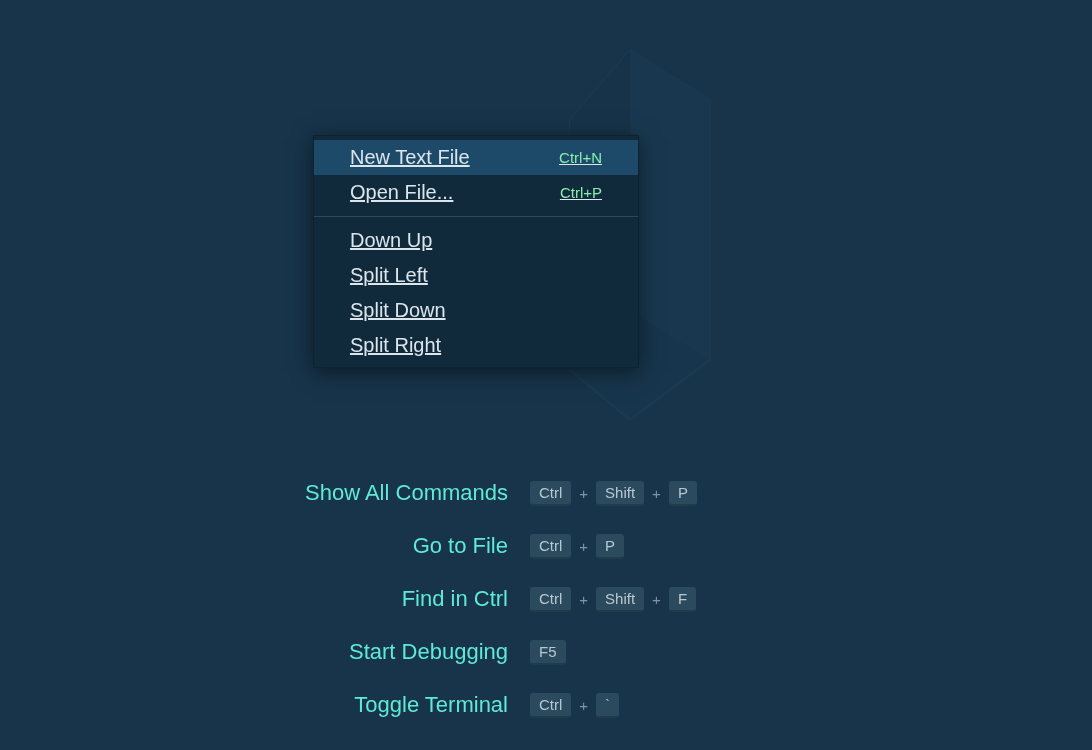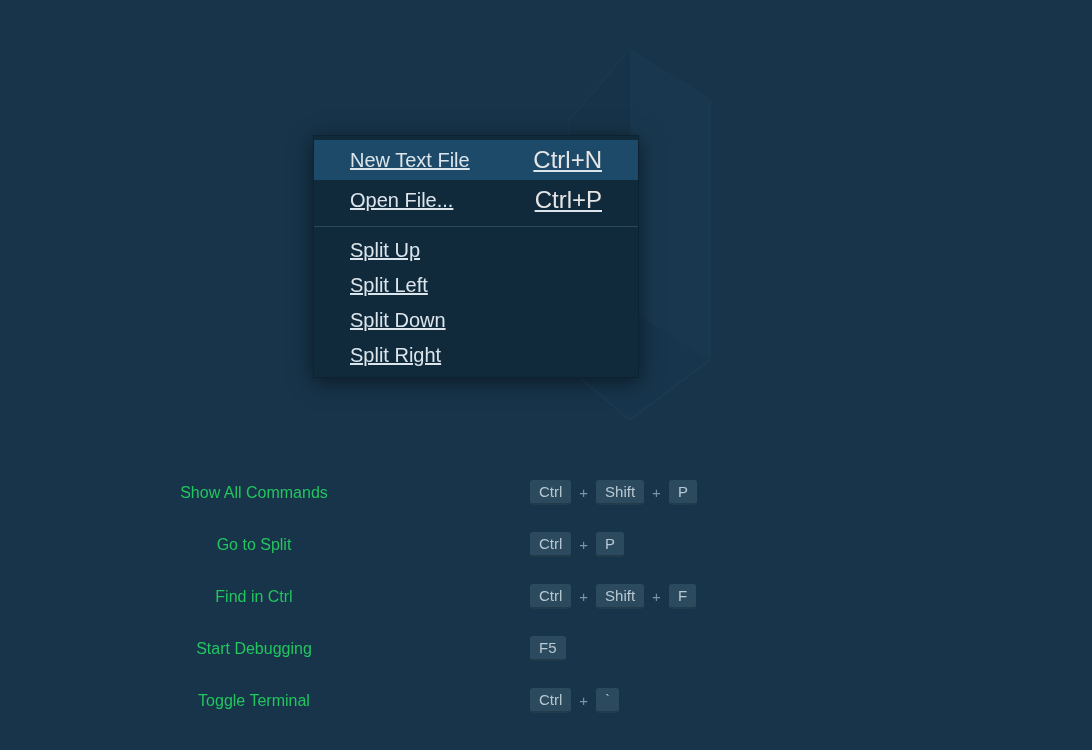"Ctrl+N" .menu-item-shortcut { color: #e5e5e5 -> #86efac; font-size: 24px -> 15px }
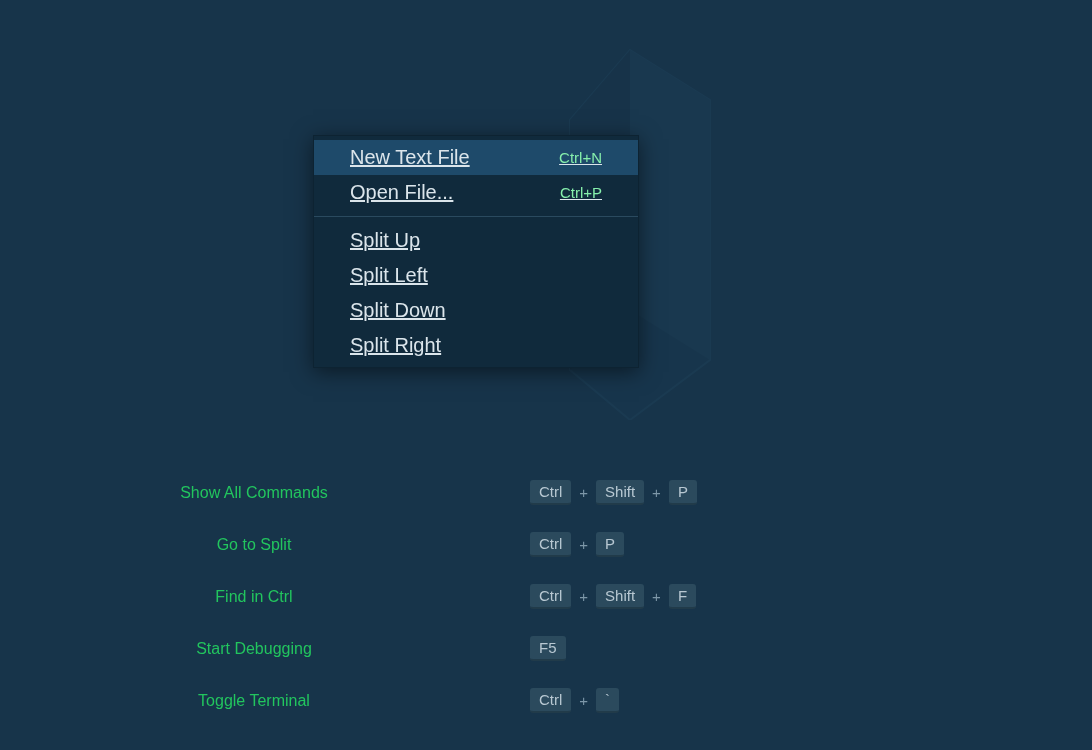"Split Up" span { text: Split -> Down }
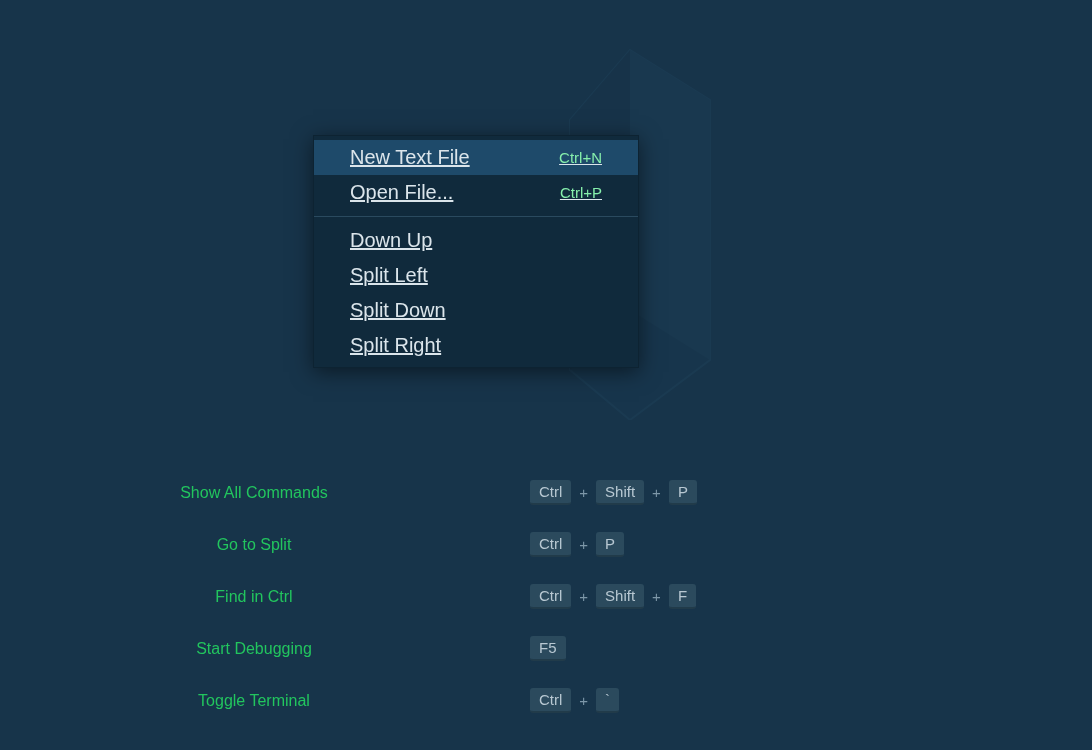"Show All Commands" .shortcut-label { color: #22c55e -> #5eead4; font-size: 16px -> 22px; text-align: center -> right }
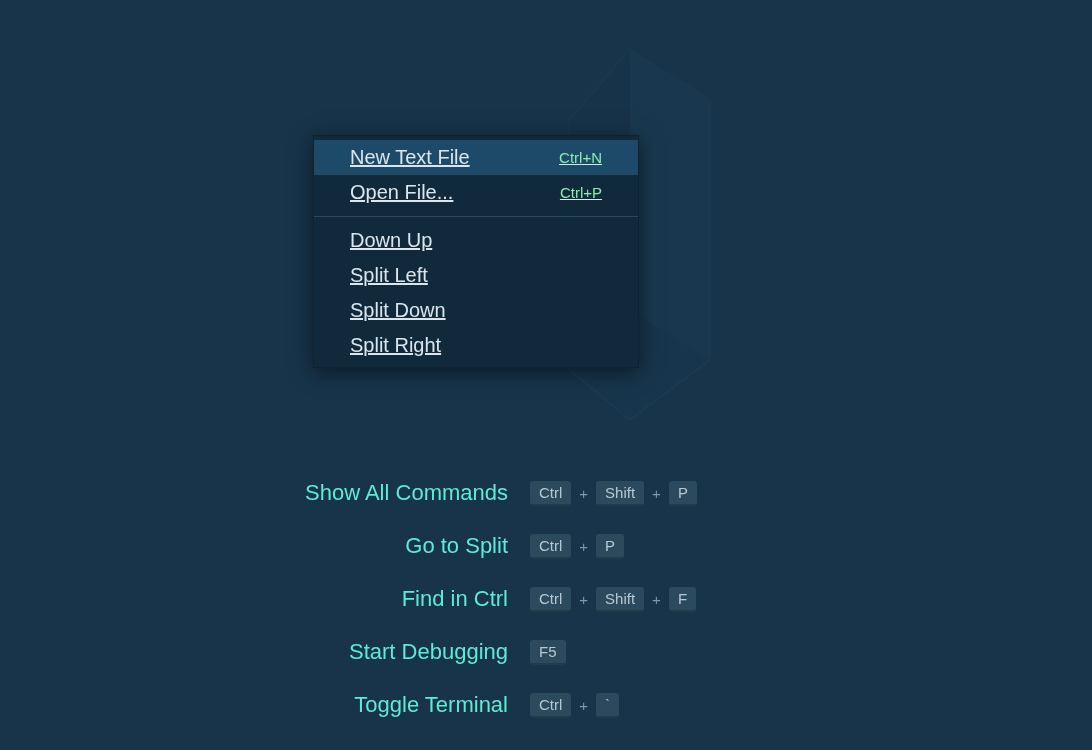"Go to Split" div.shortcut-label { text: Split -> File }
